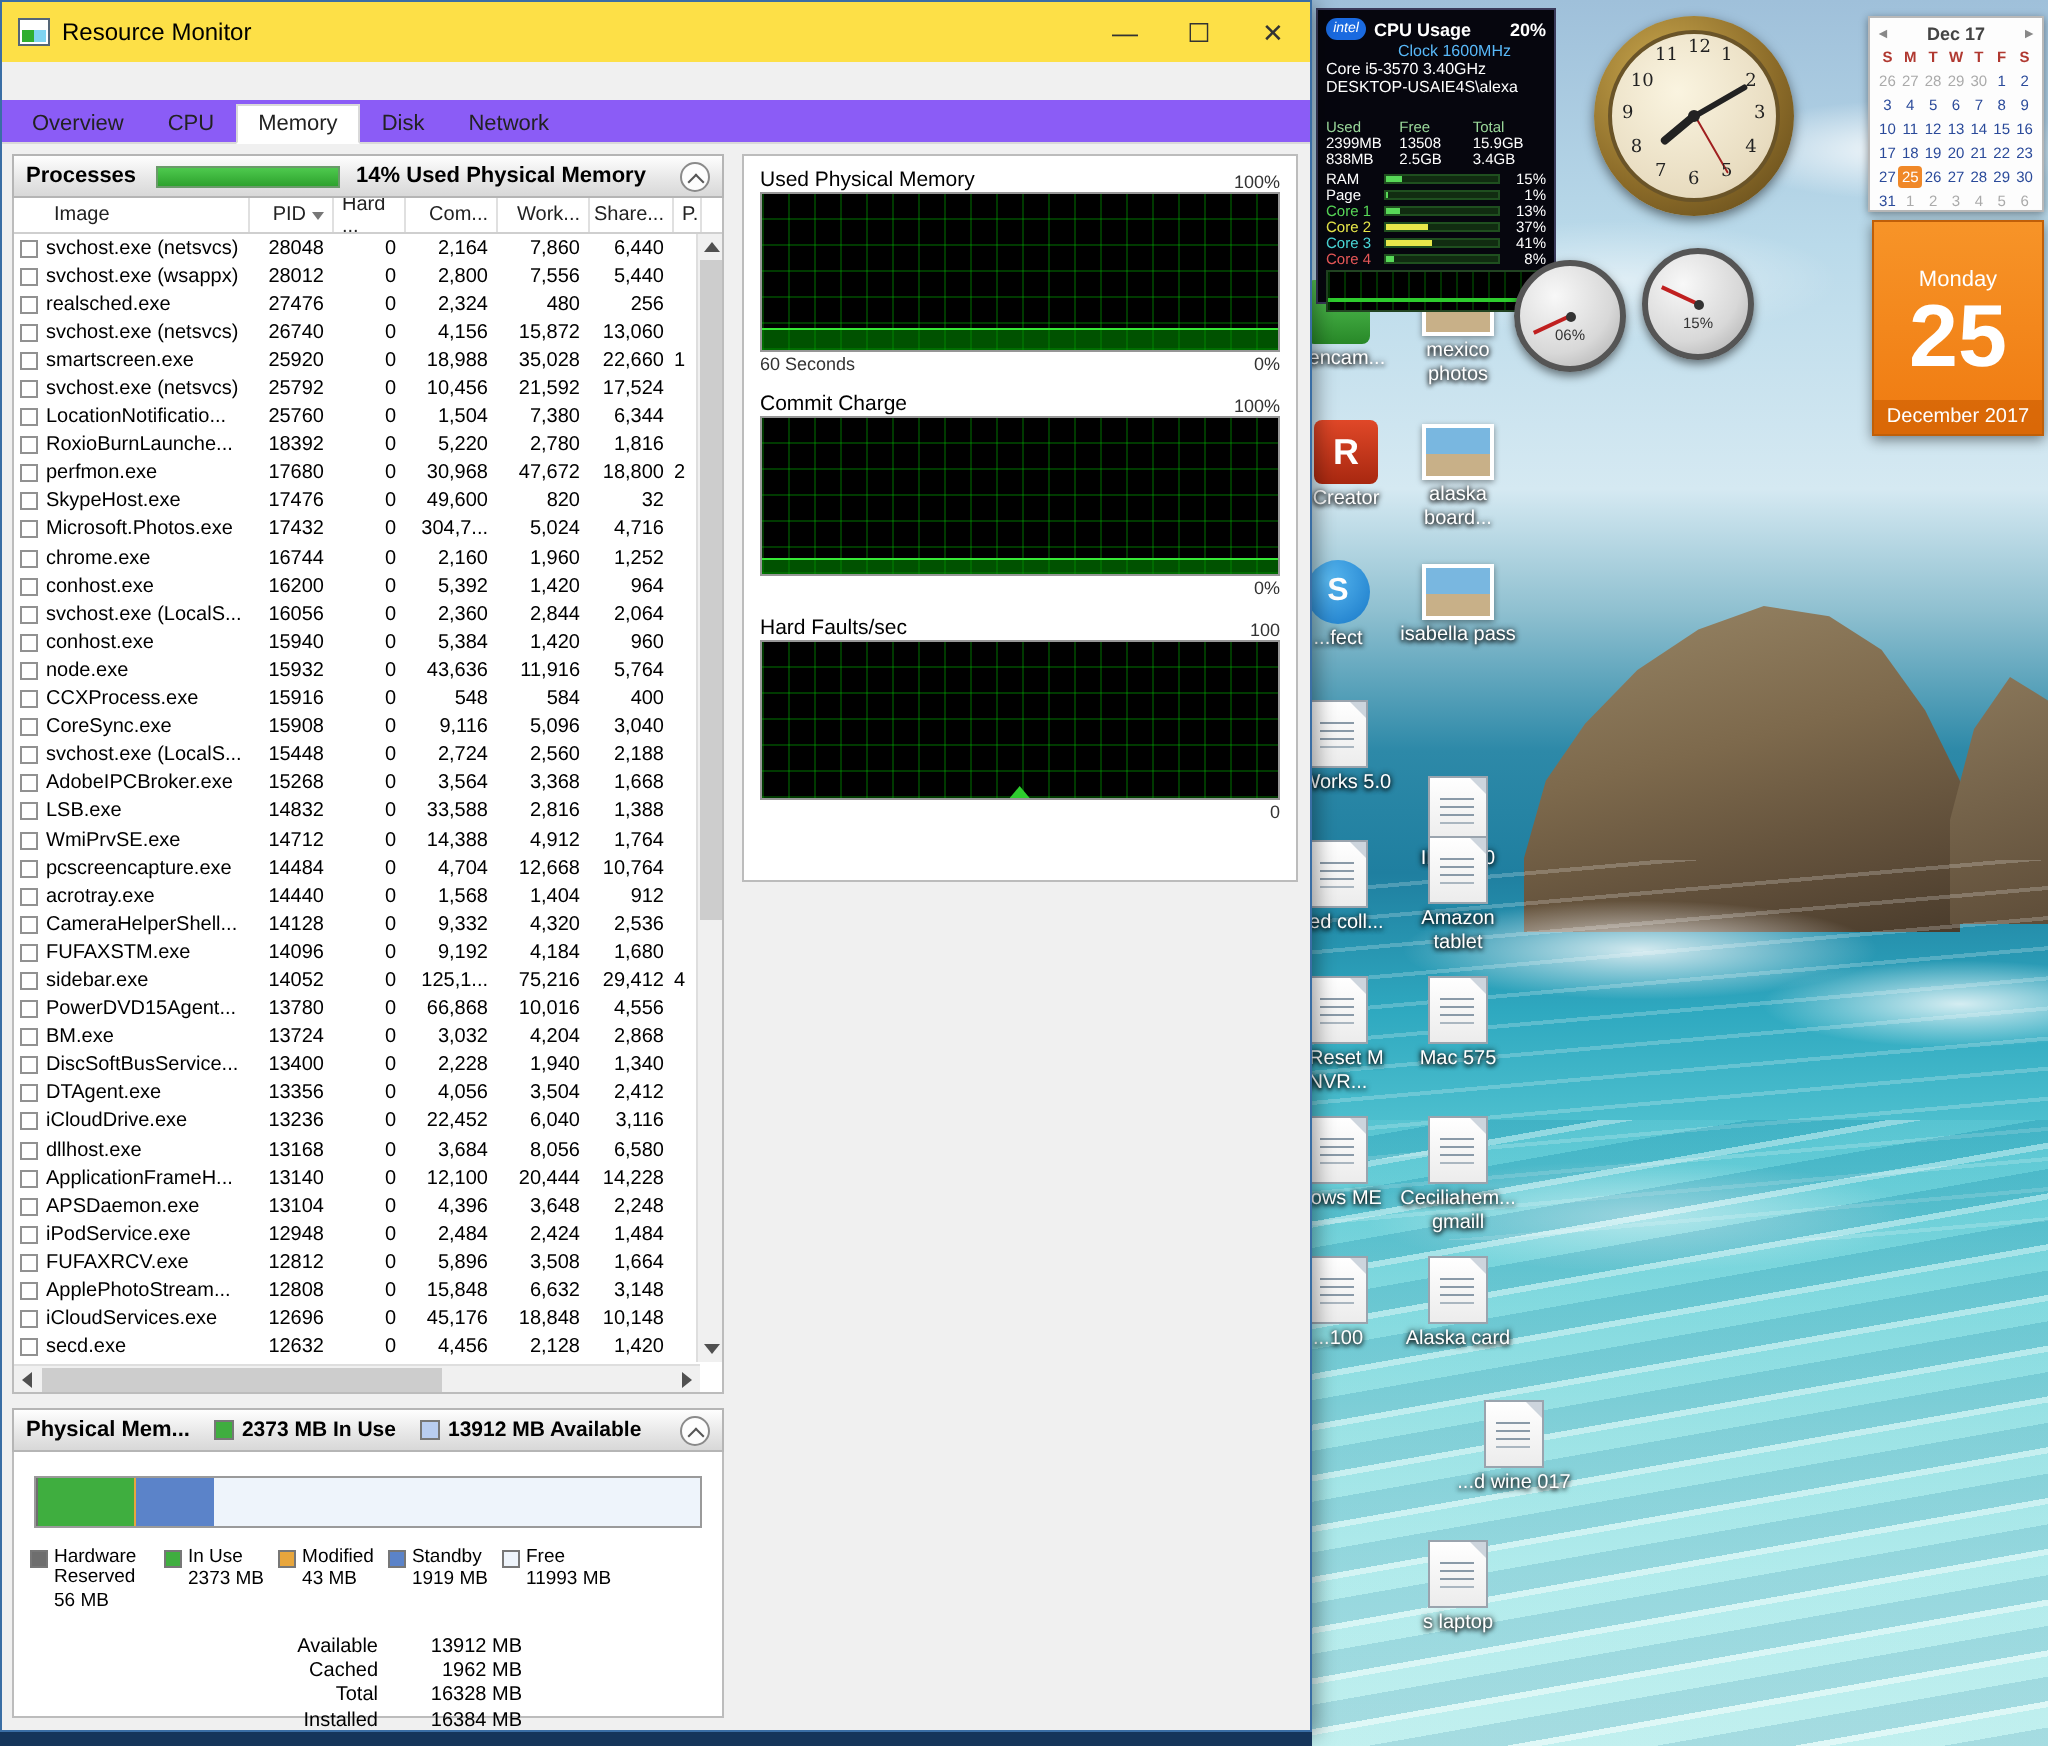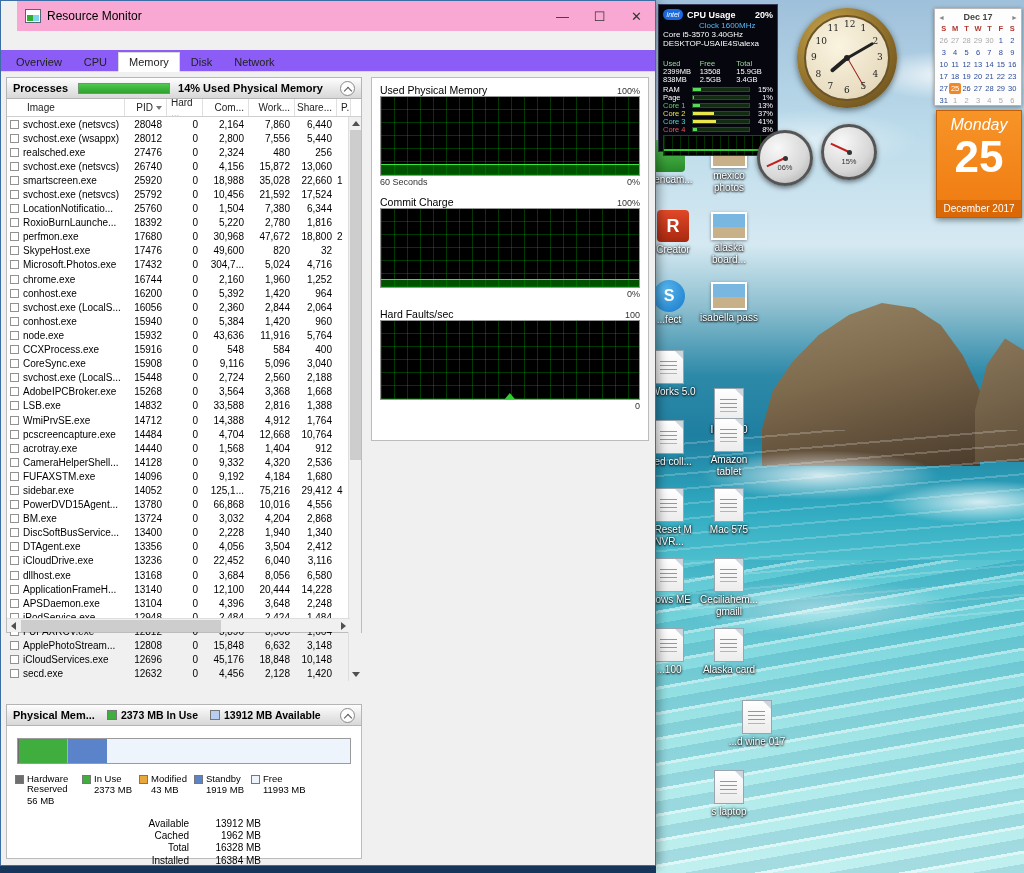"Resource Monitor" .titlebar { background: #f9a8d4 -> #fde047; left: 16px -> 0 }
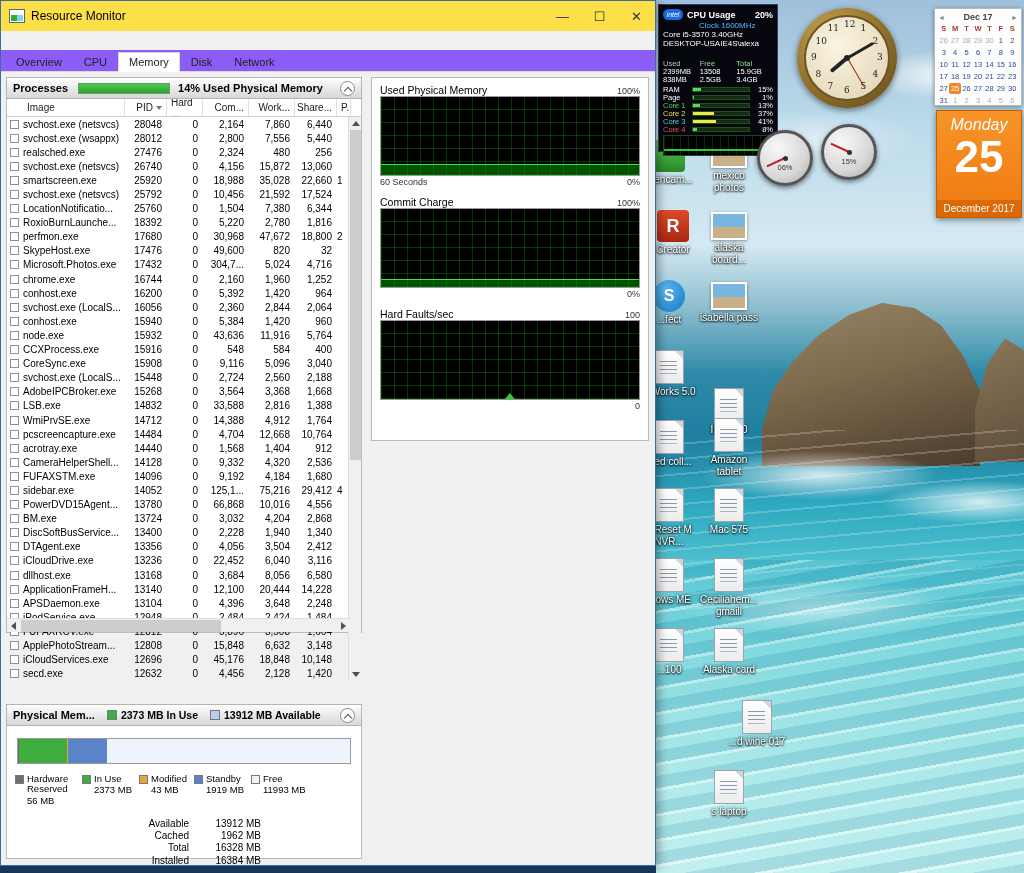"Image" .tablebox { height: 534px -> 598px }
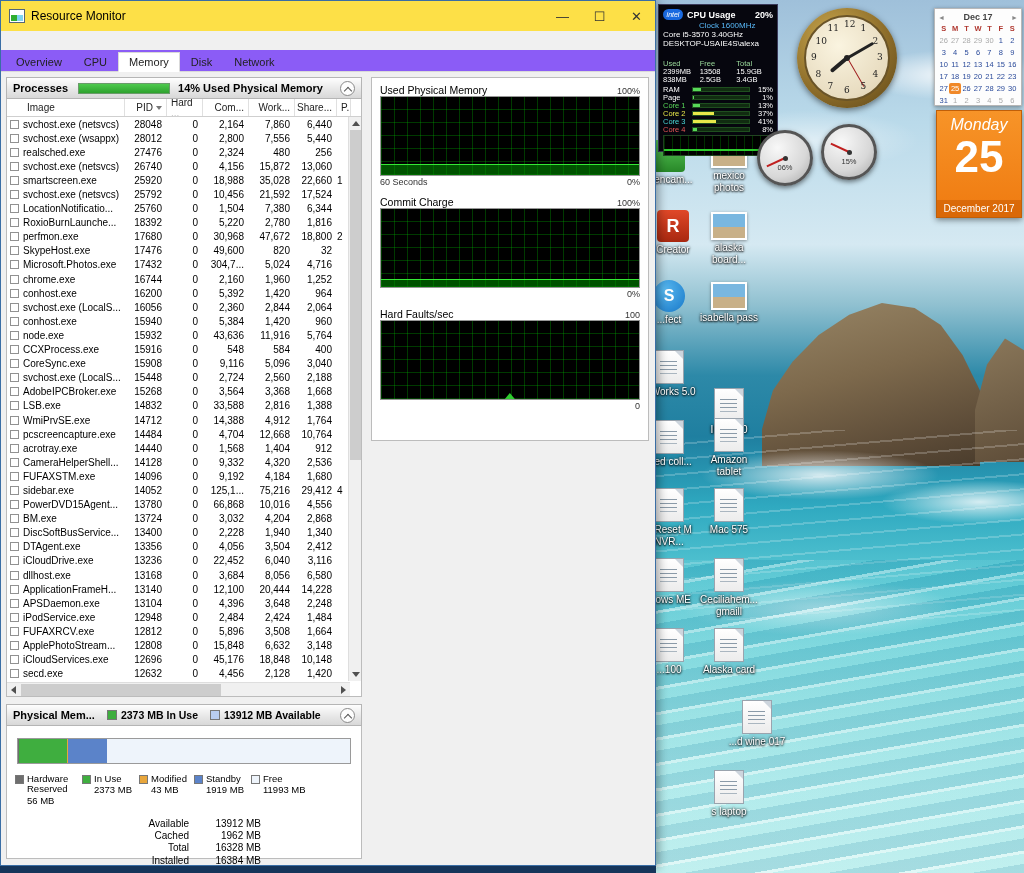"Monday" .bcweekday { font-size: 16px -> 11px; font-style: italic -> none; margin-top: 5px -> 23px }
